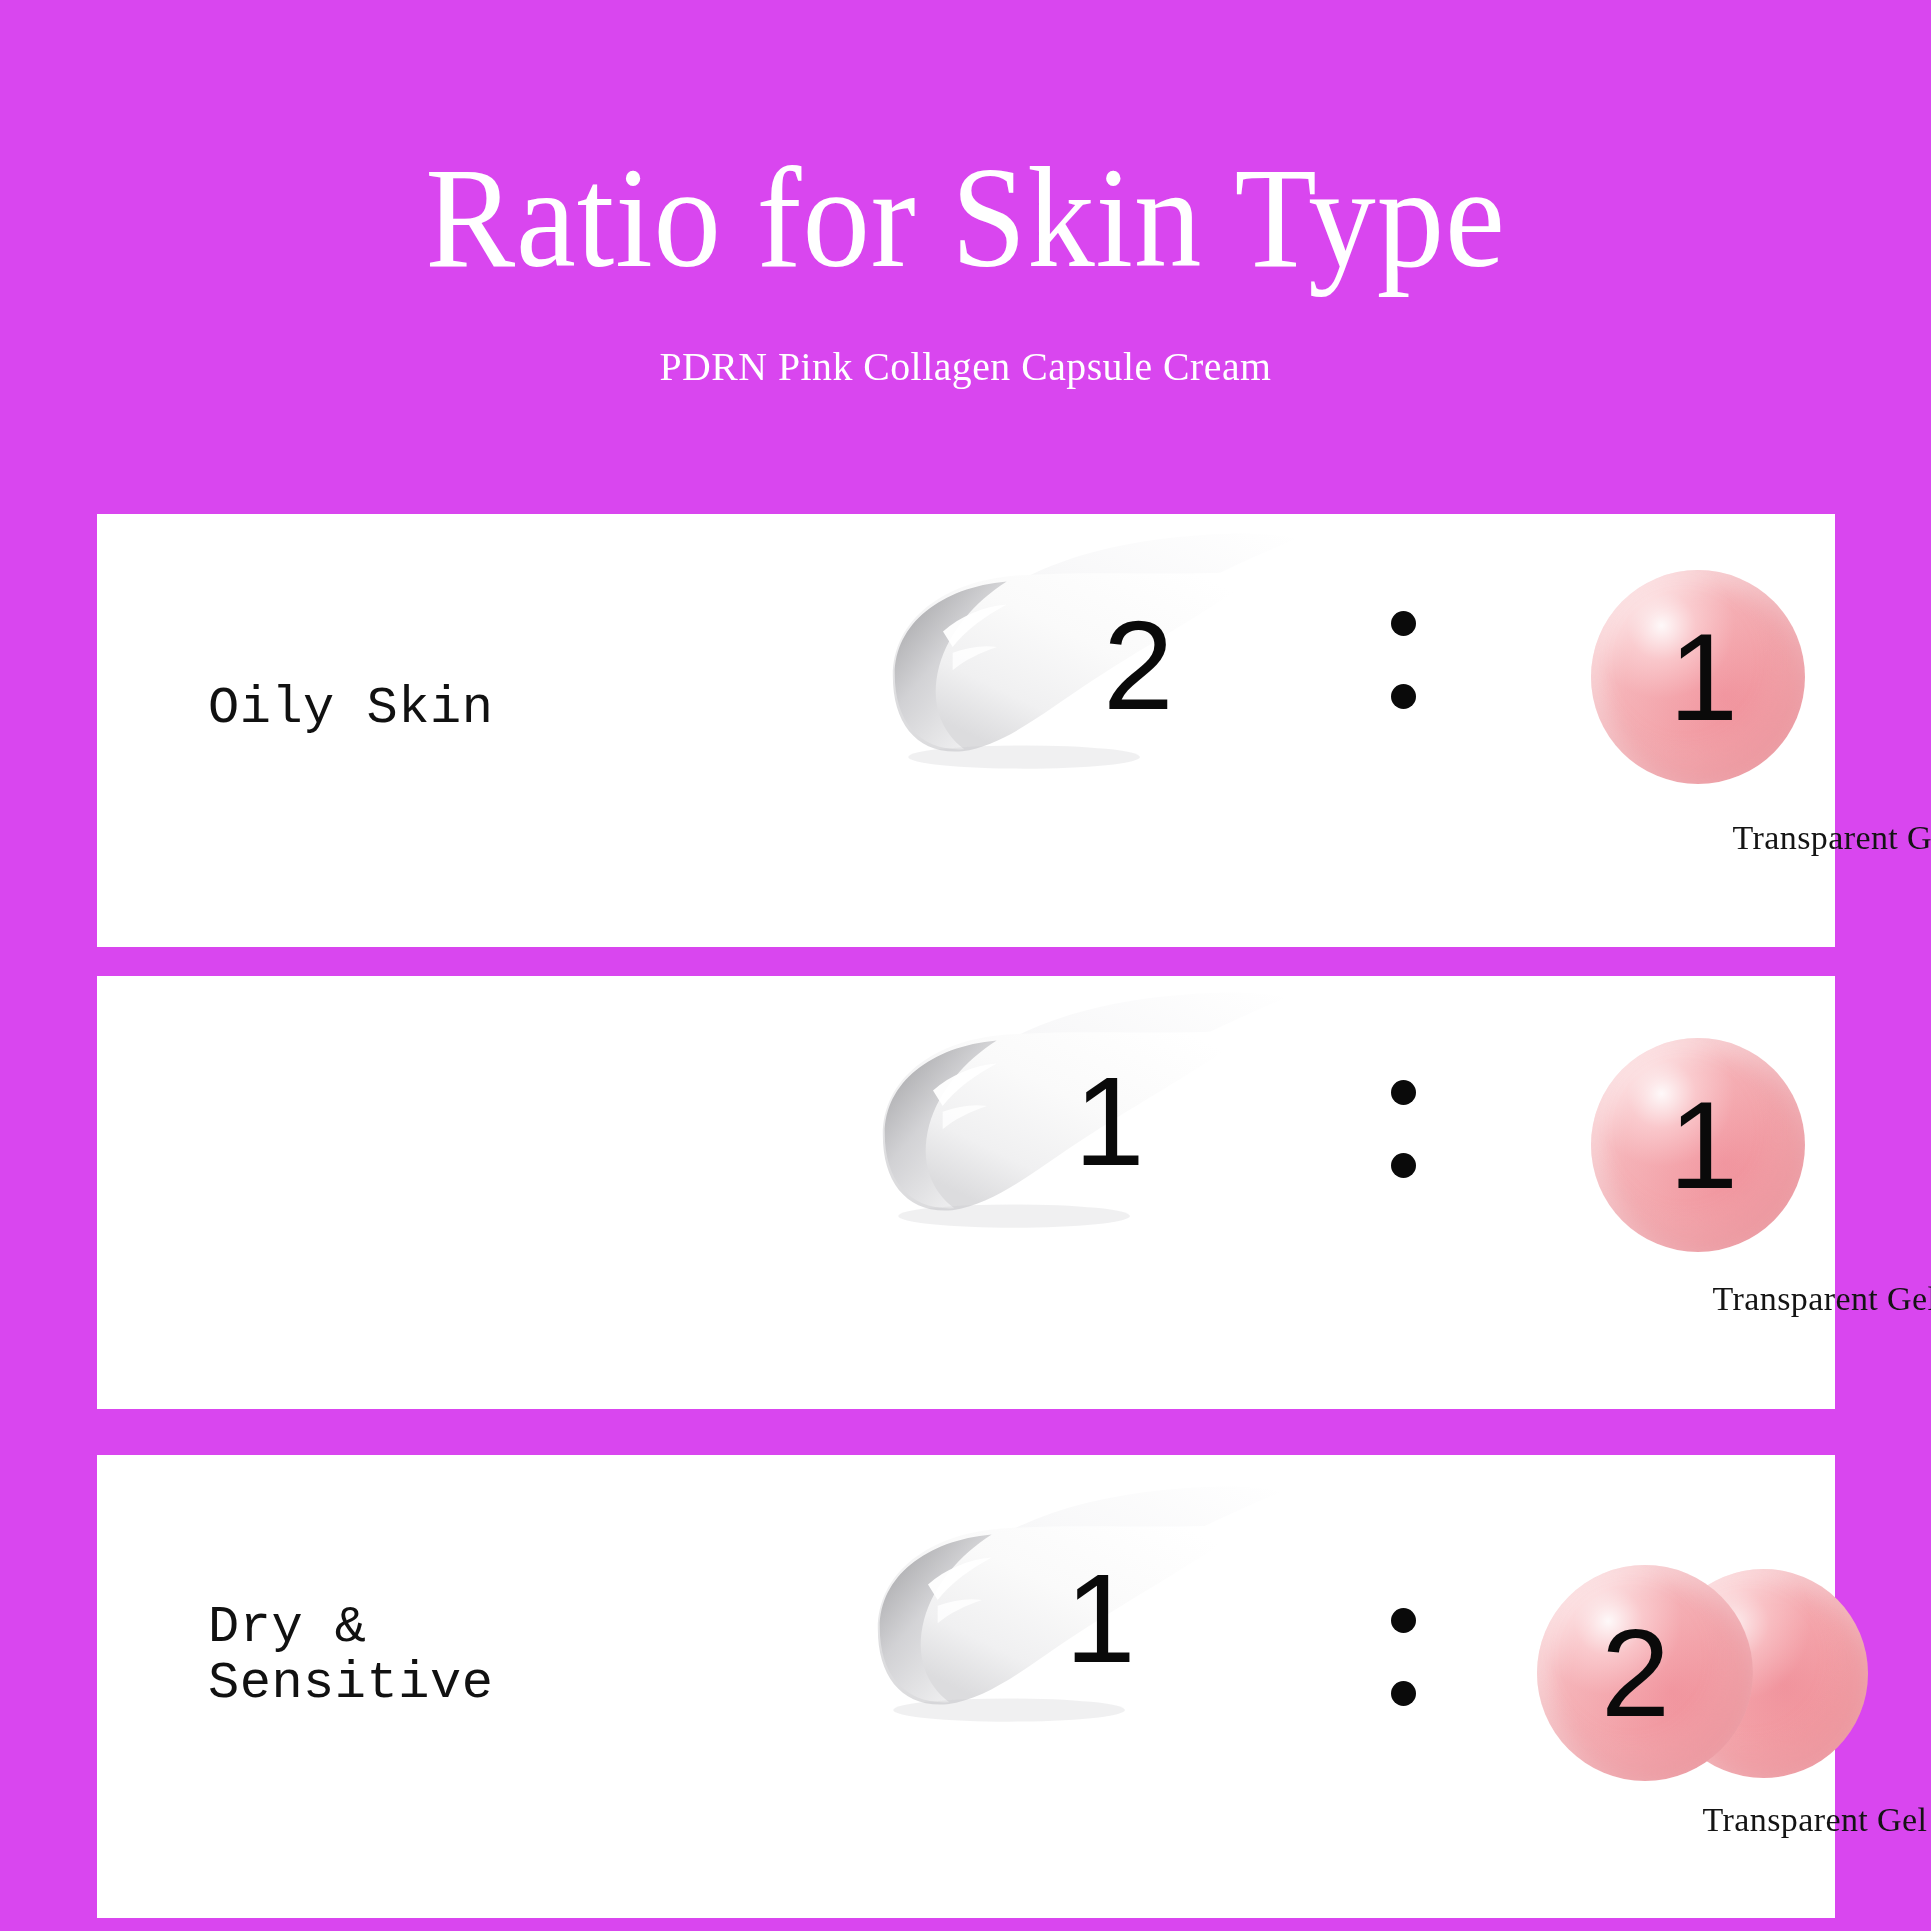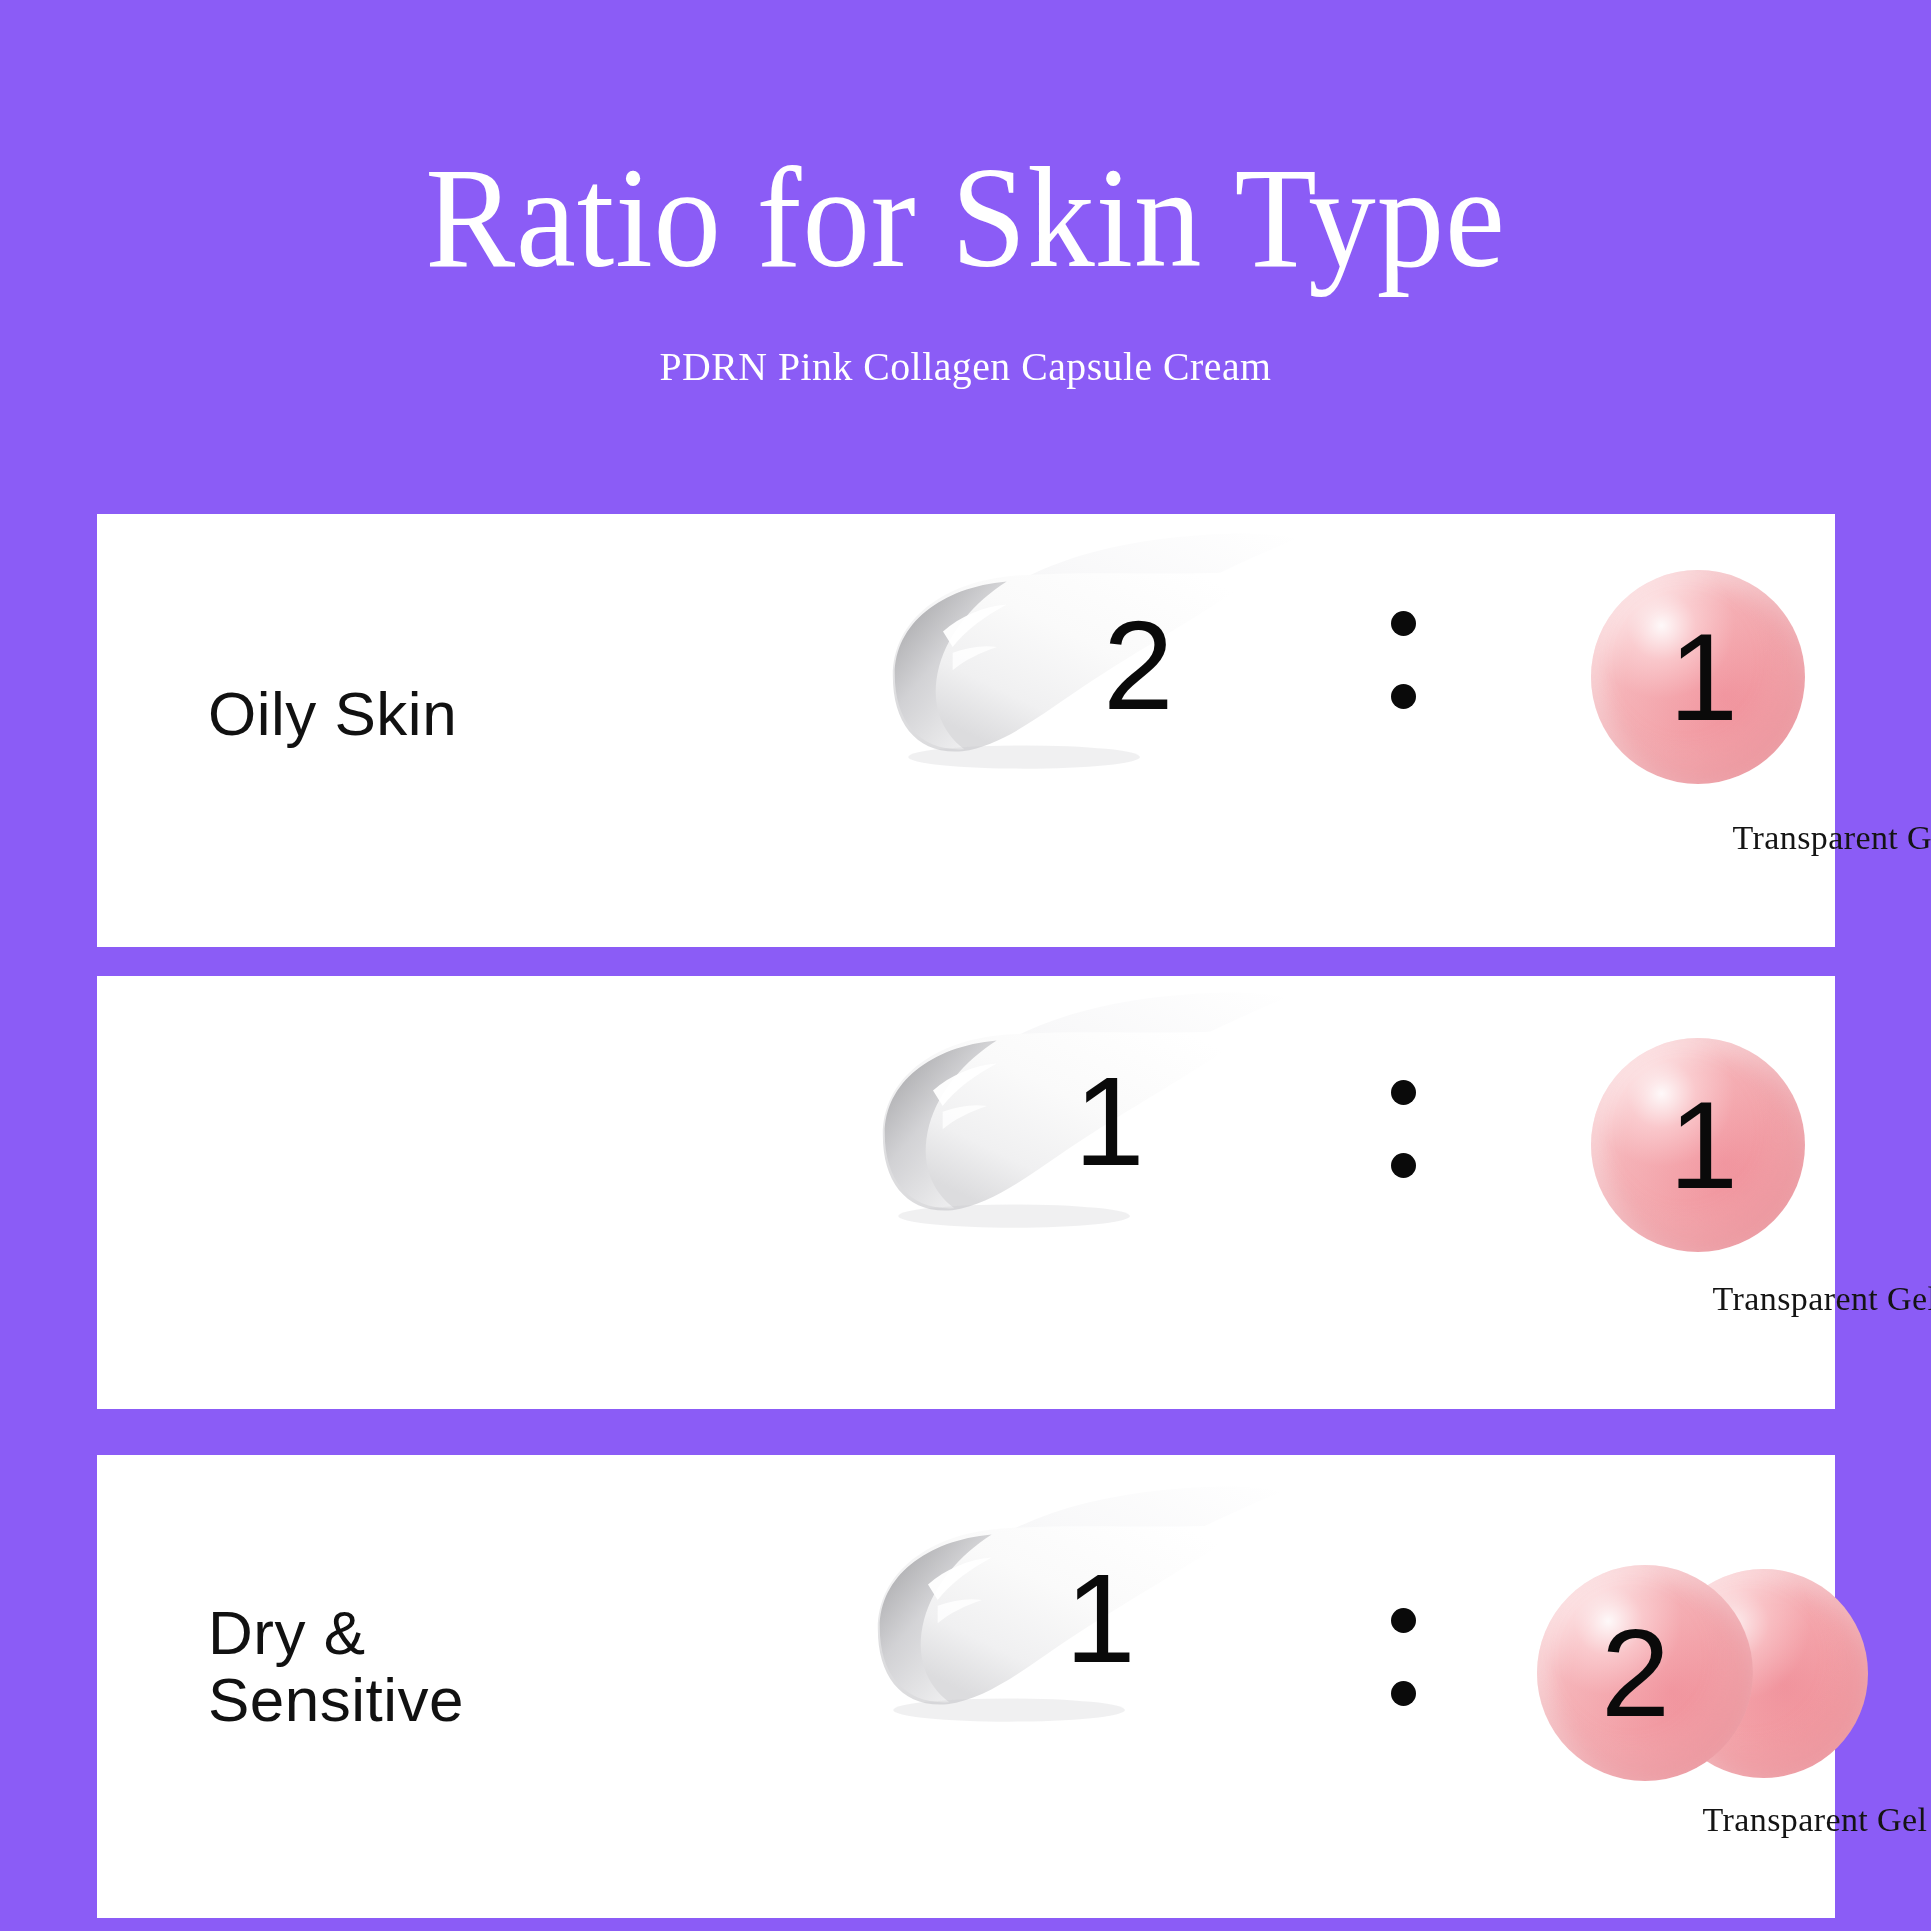"Ratio for Skin Type" .page { background: #8b5cf6 -> #d946ef }
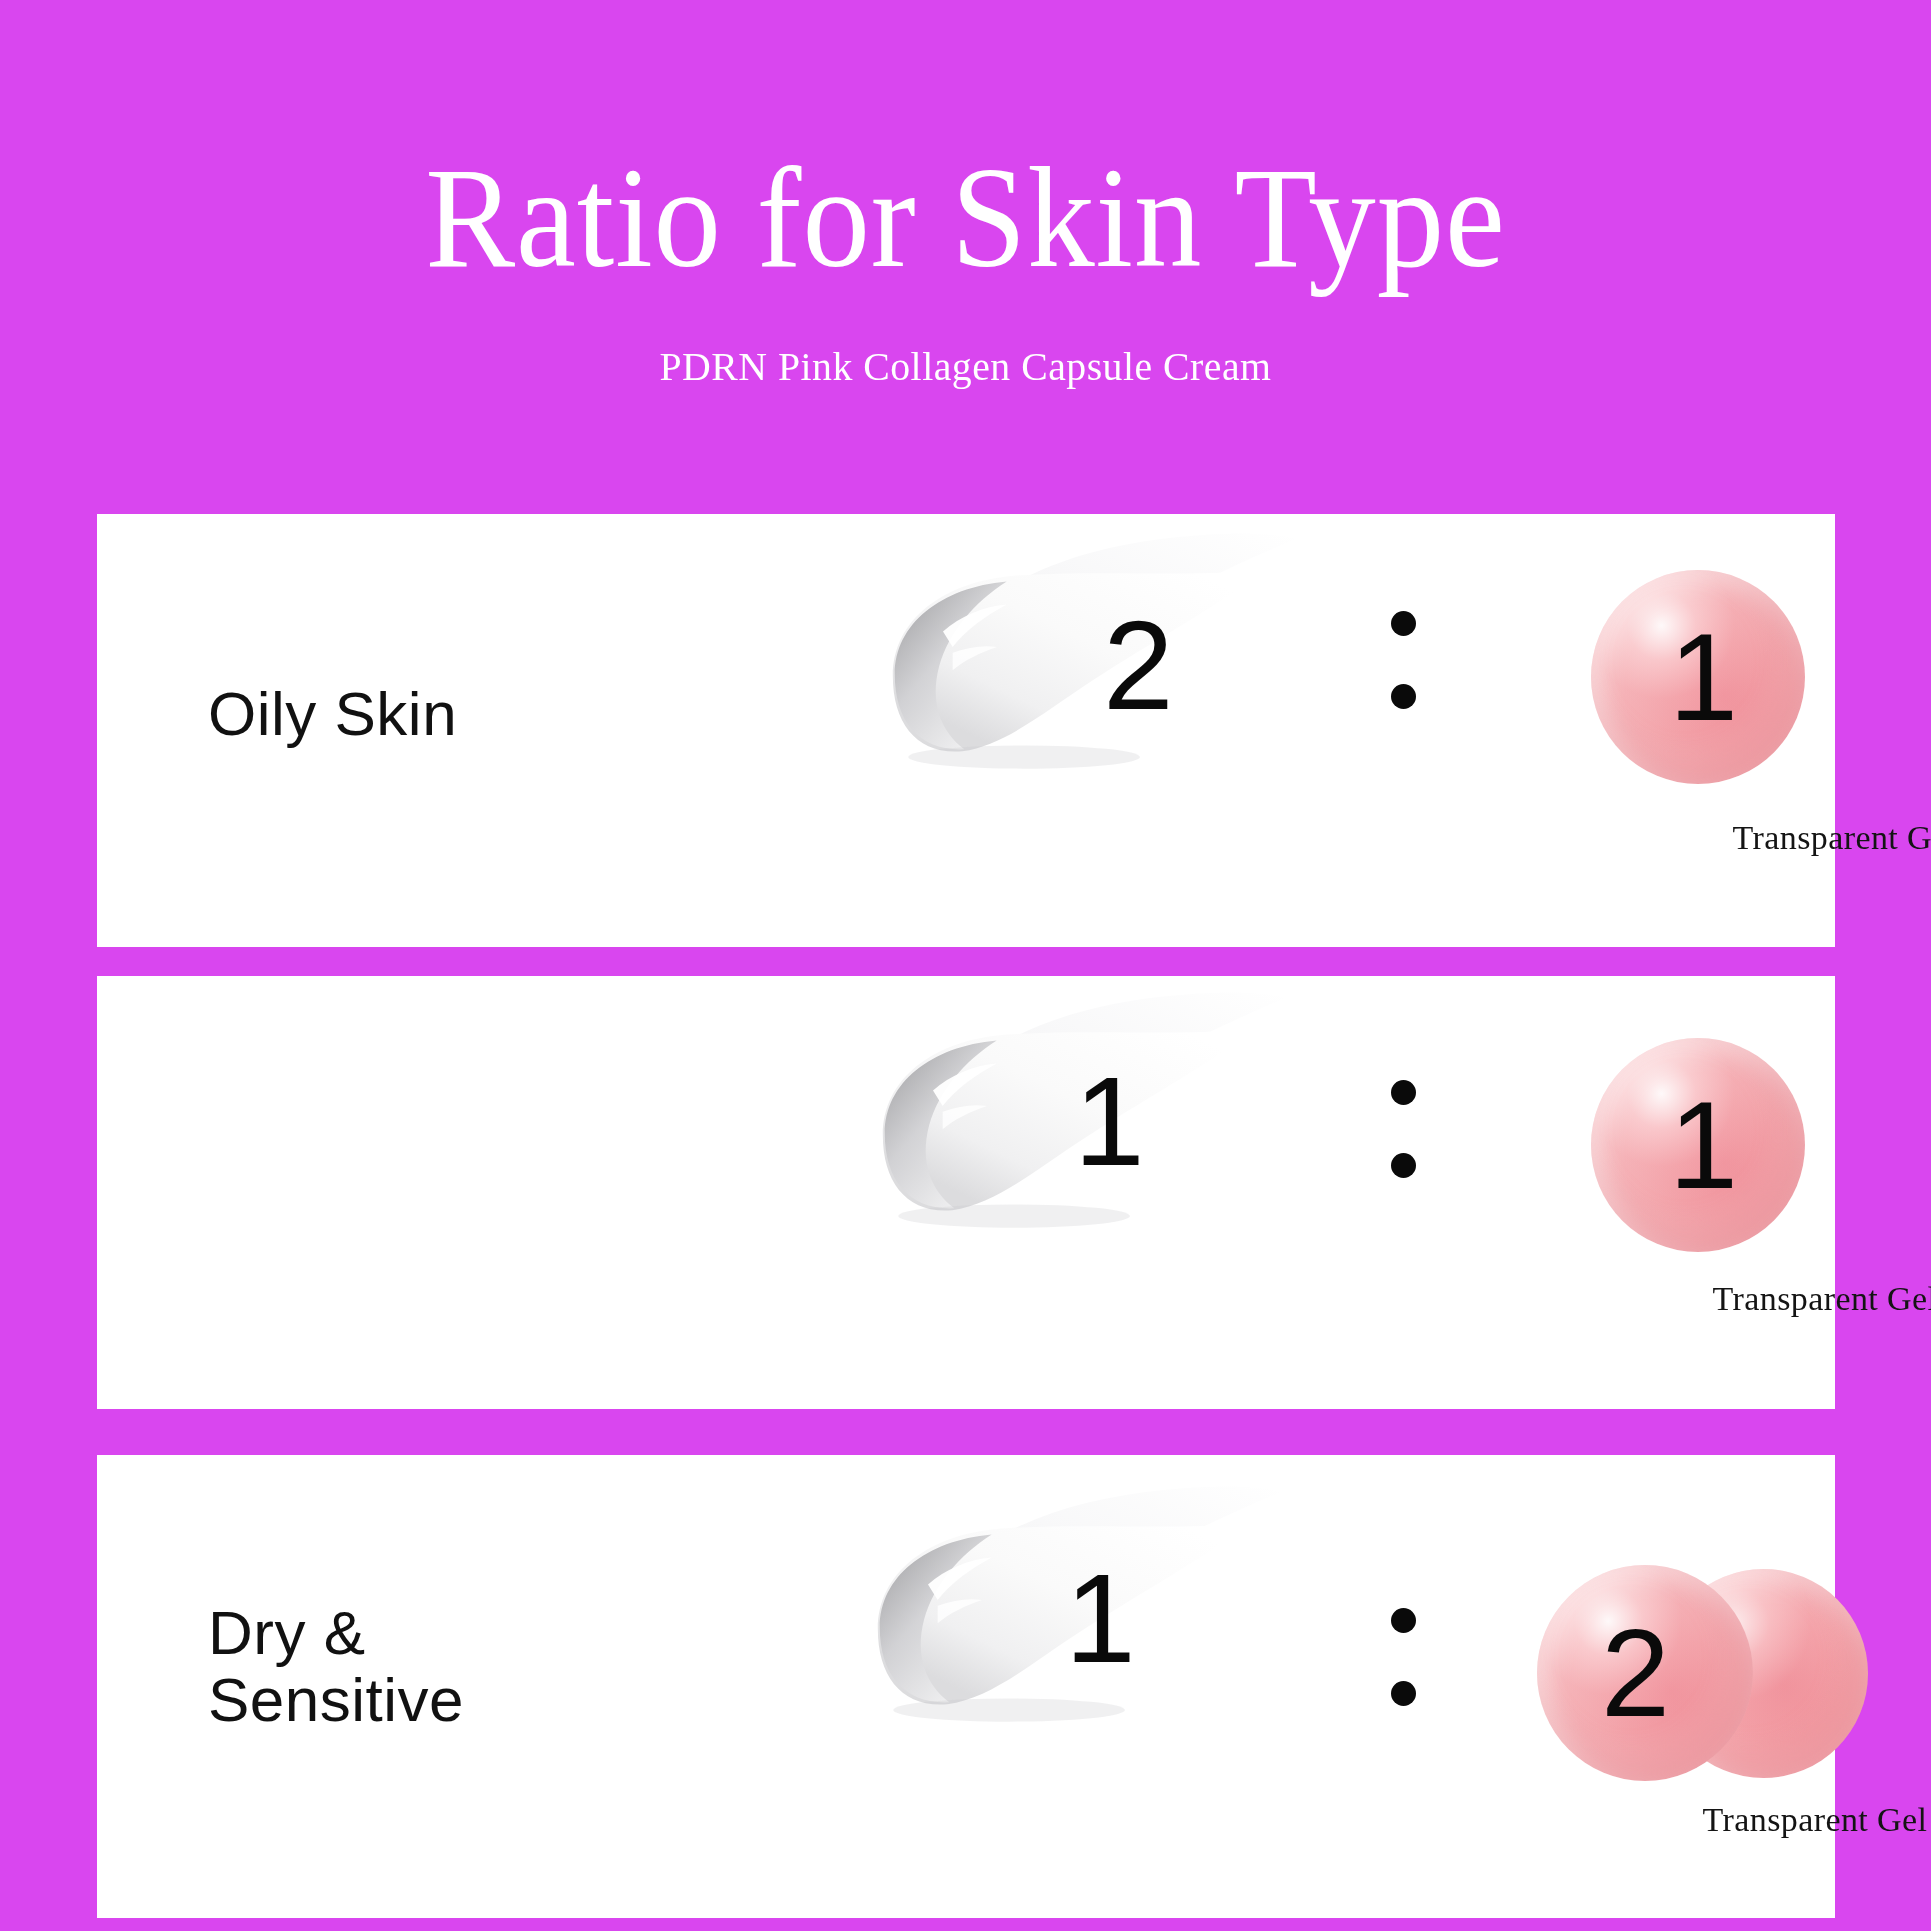"Oily Skin" .skin-label { font-family: Liberation Sans, sans-serif -> Liberation Mono, monospace; font-size: 62px -> 52px }
